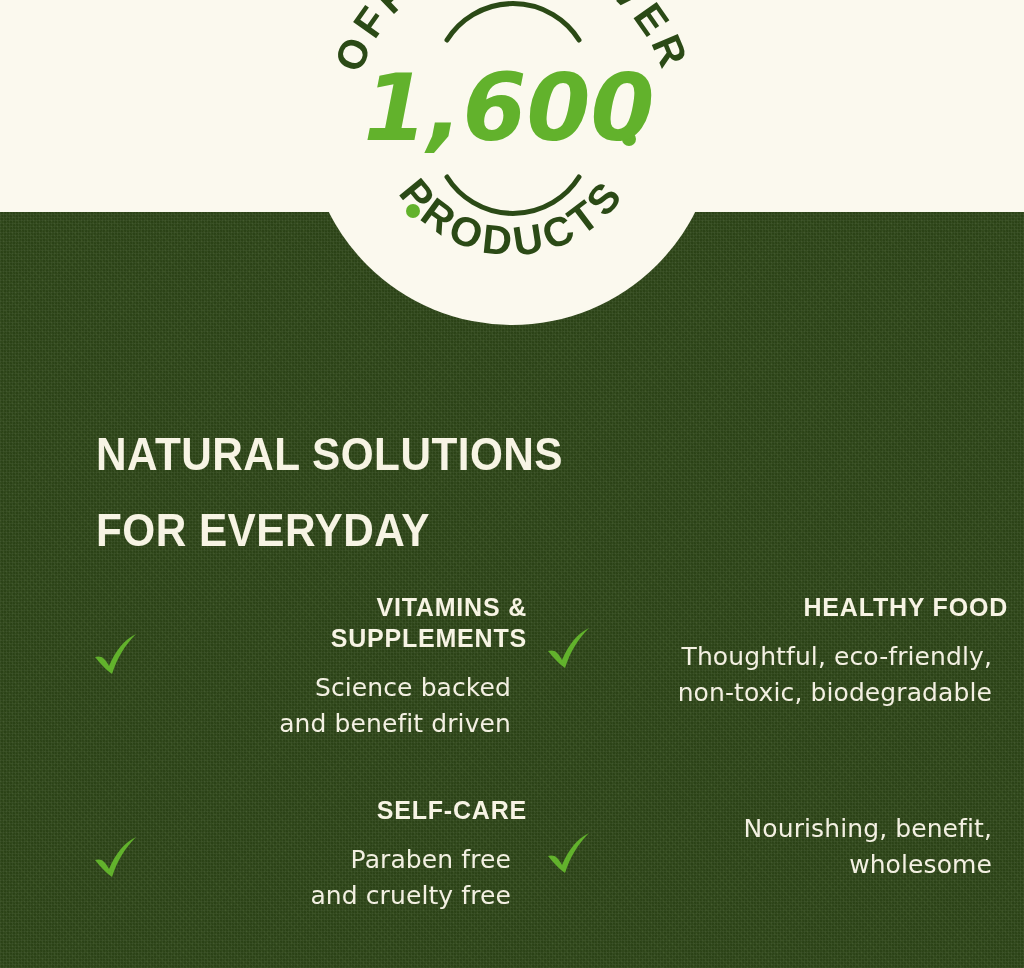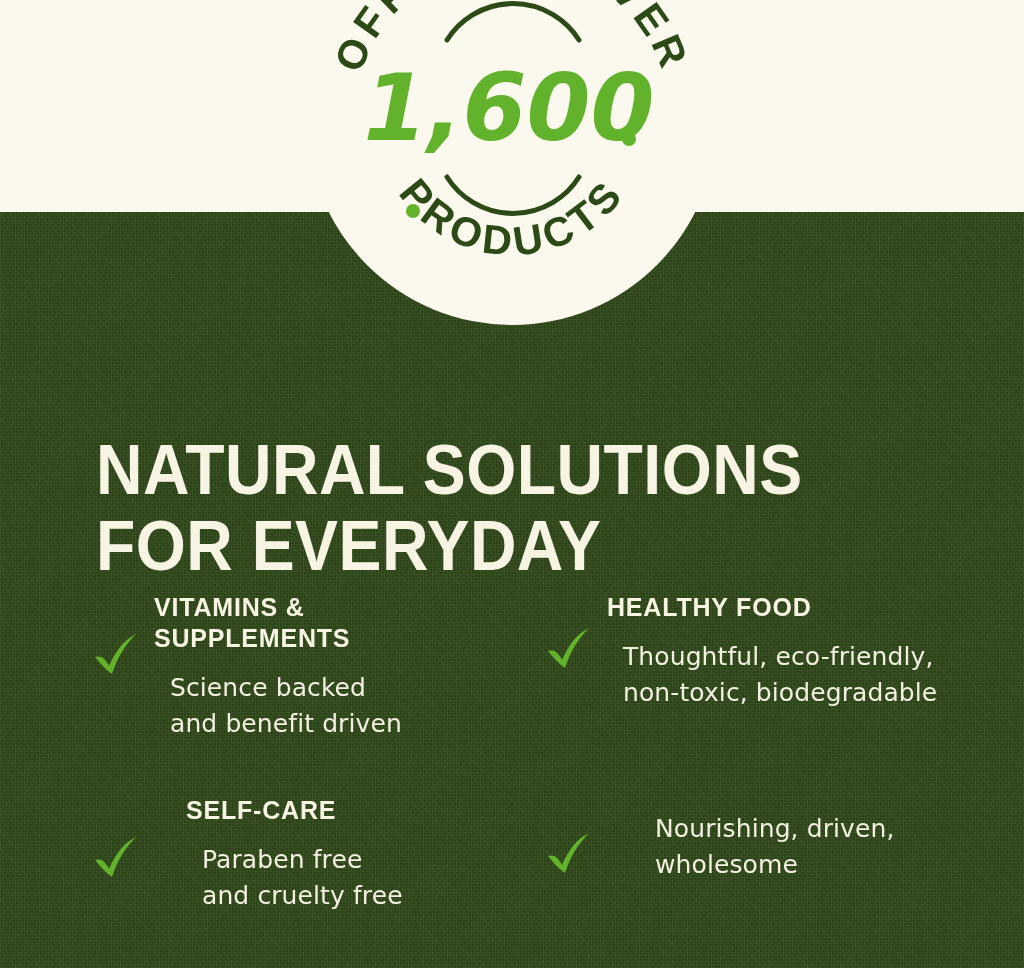"NATURAL SOLUTIONS" .headline { font-size: 70px -> 46px }
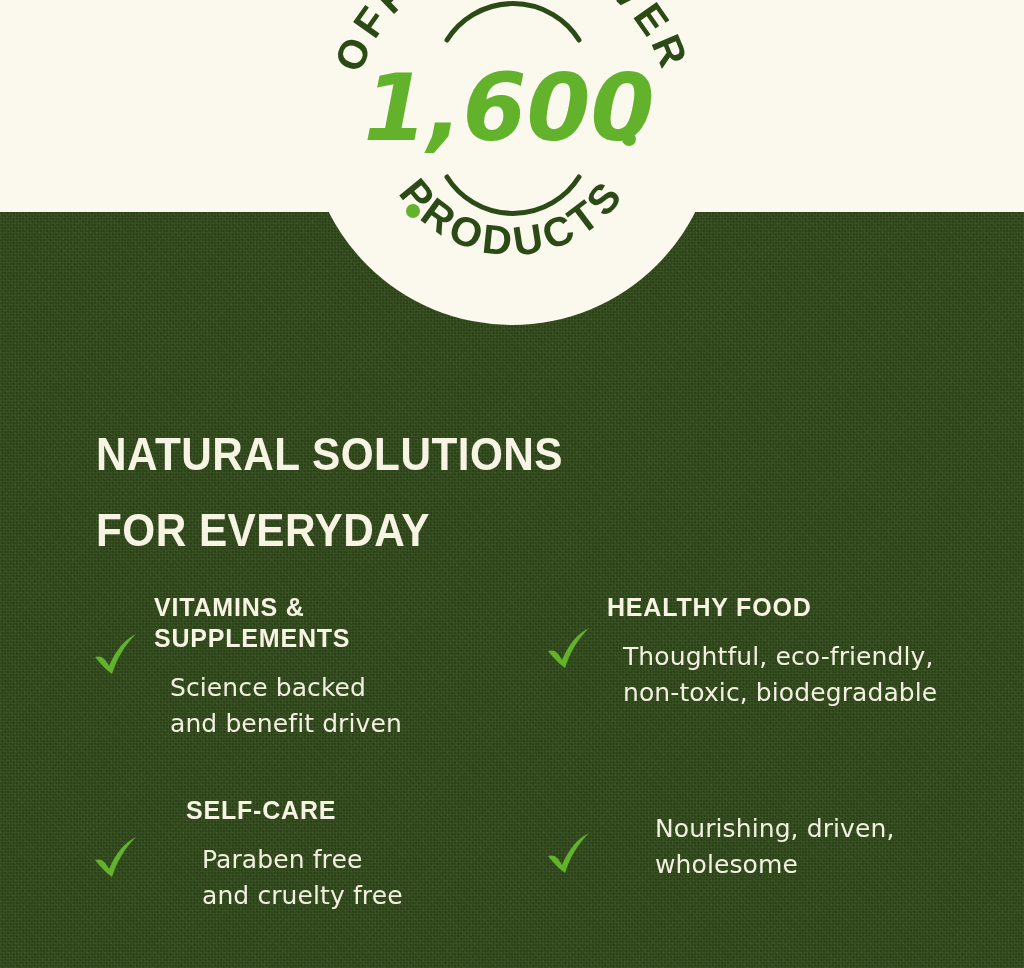"VITAMINS &" .features { text-align: none -> right }
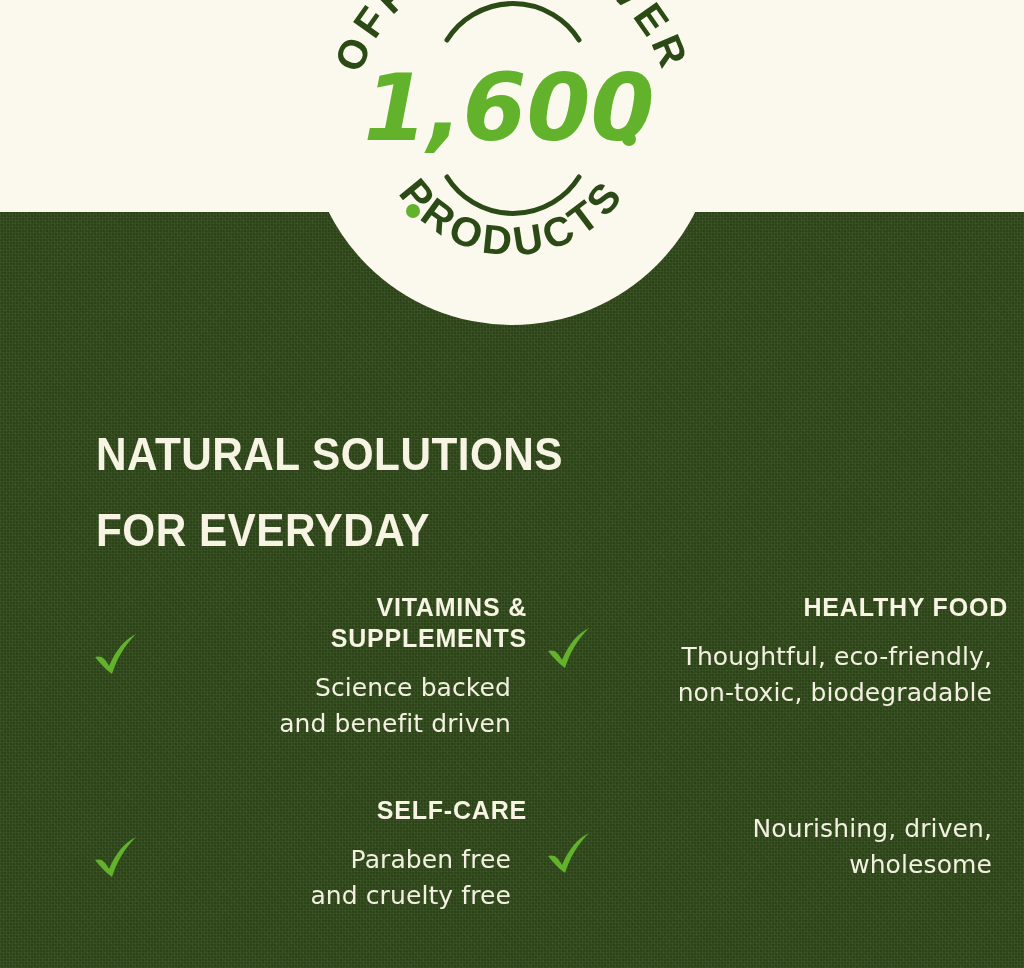"Nourishing, driven," p.feature-desc { text: driven -> benefit }
